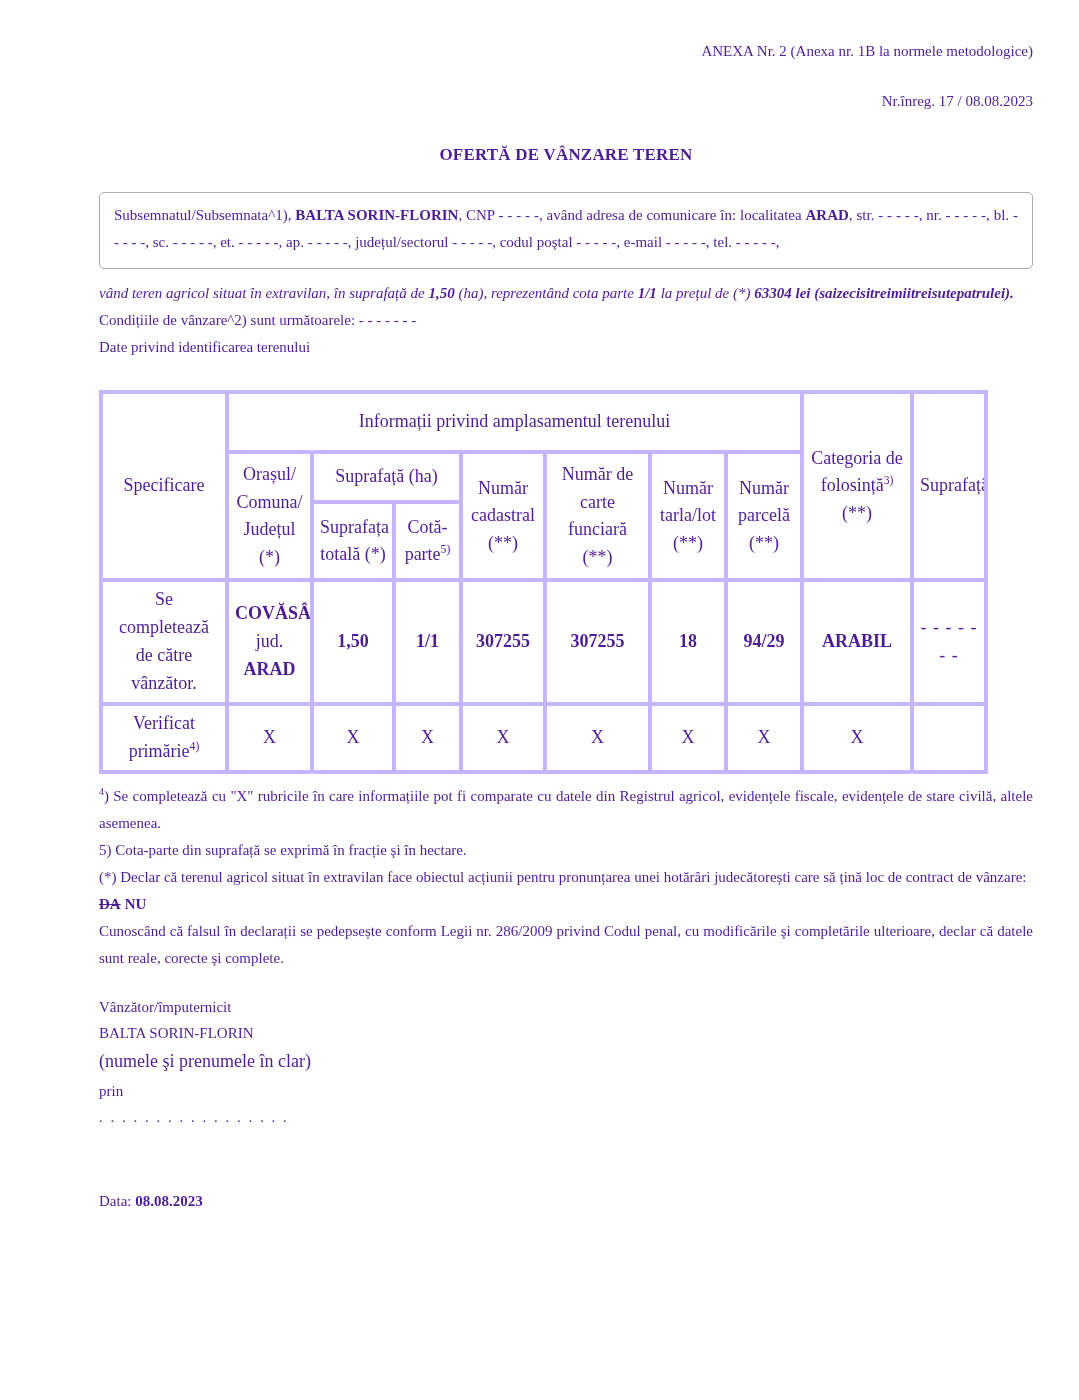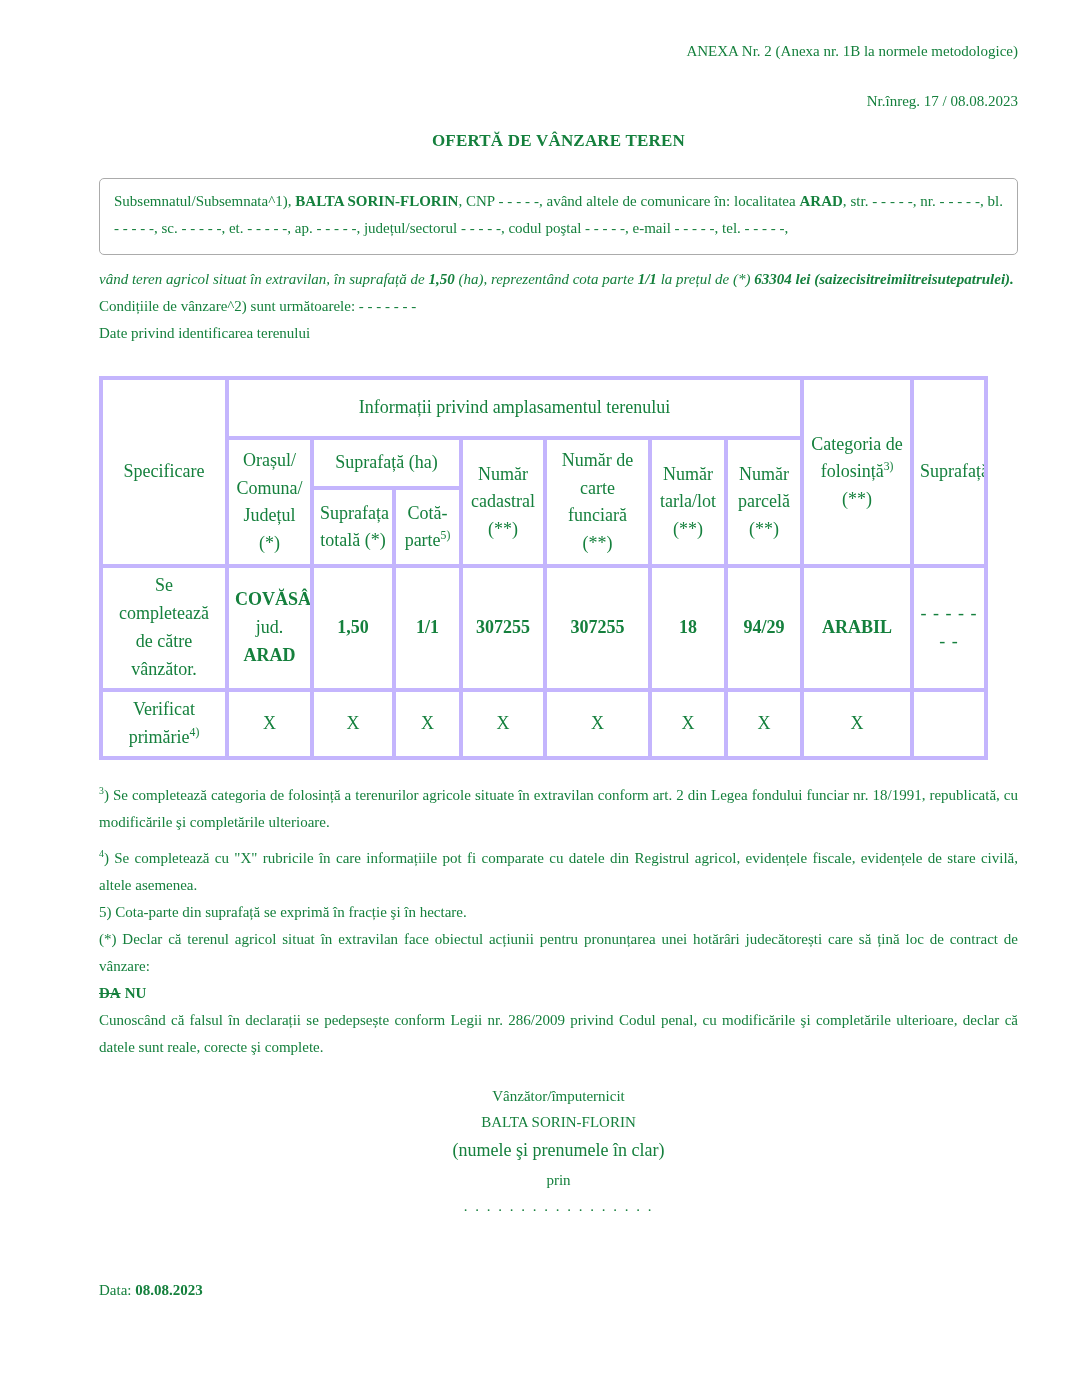"ANEXA Nr. 2 (Anexa nr." .page { color: #15803d -> #4c1d95; padding: 42px 61px 0 99px -> 42px 46px 0 99px }
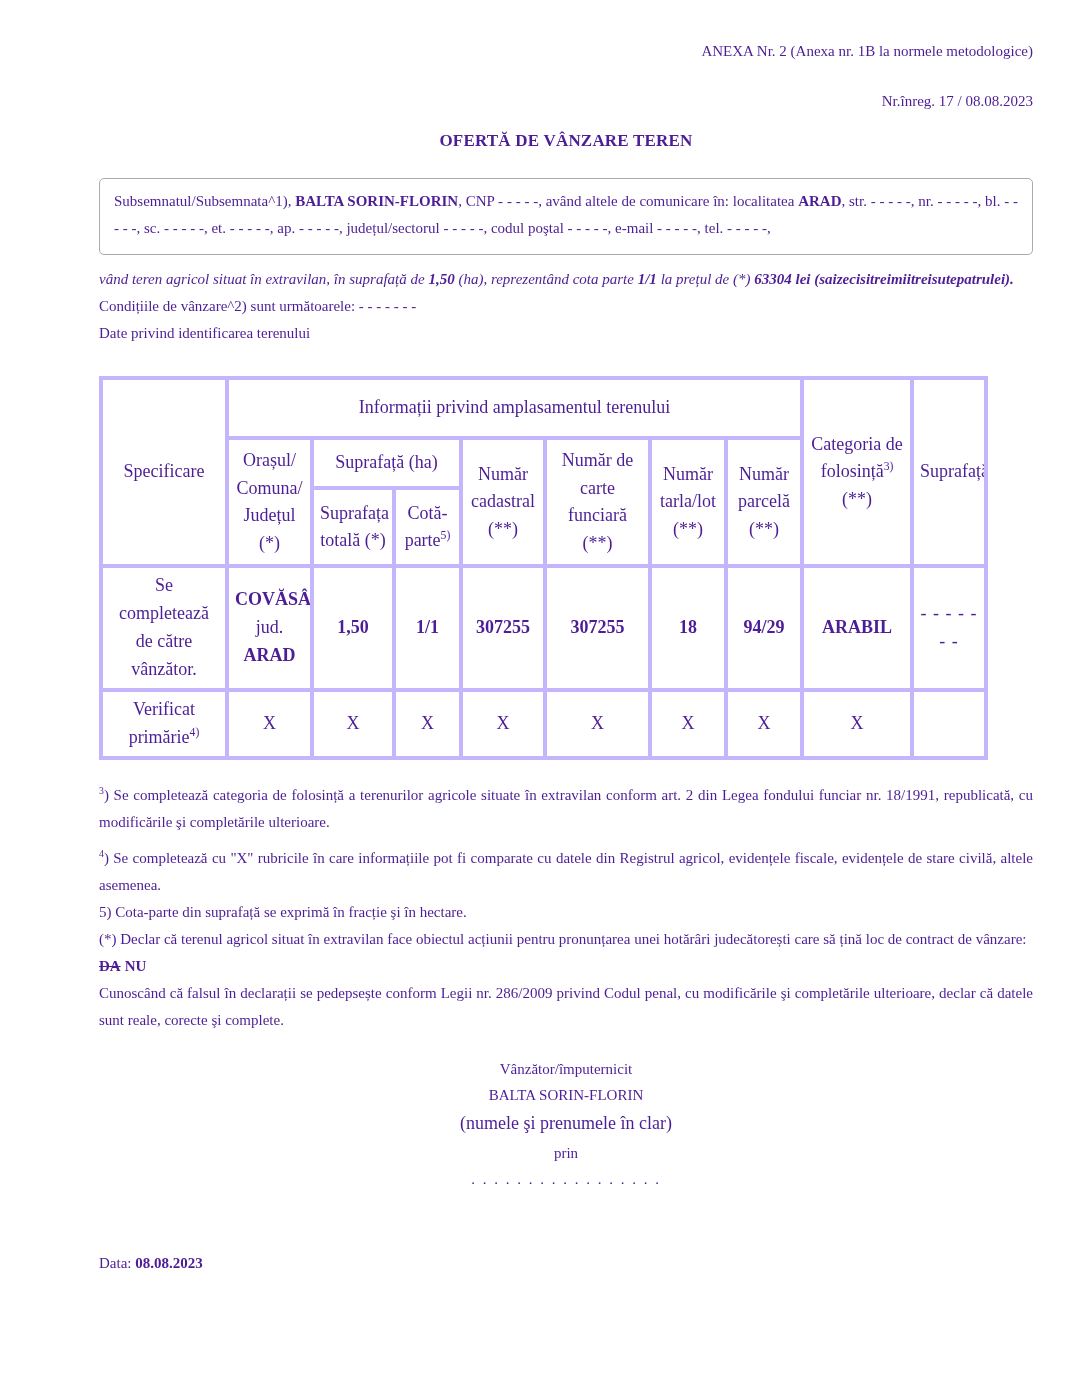"OFERTĂ DE VÂNZARE TEREN" .doc-title { margin: 20px 0 0 0 -> 34px 0 0 0 }
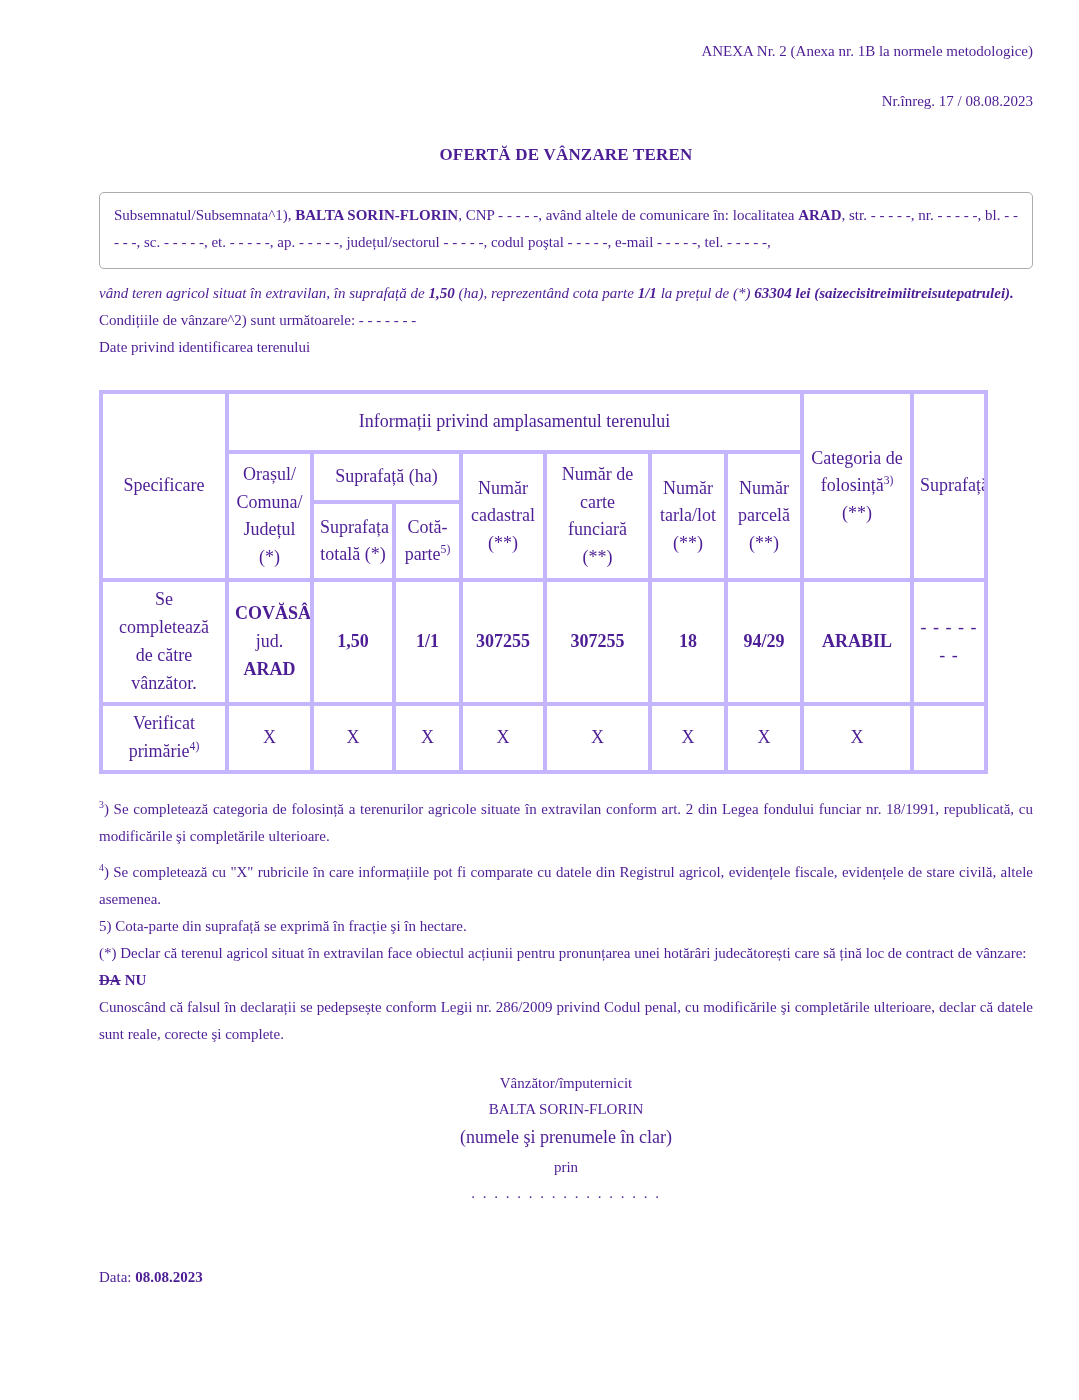", CNP - - -" span { text: altele -> adresa }
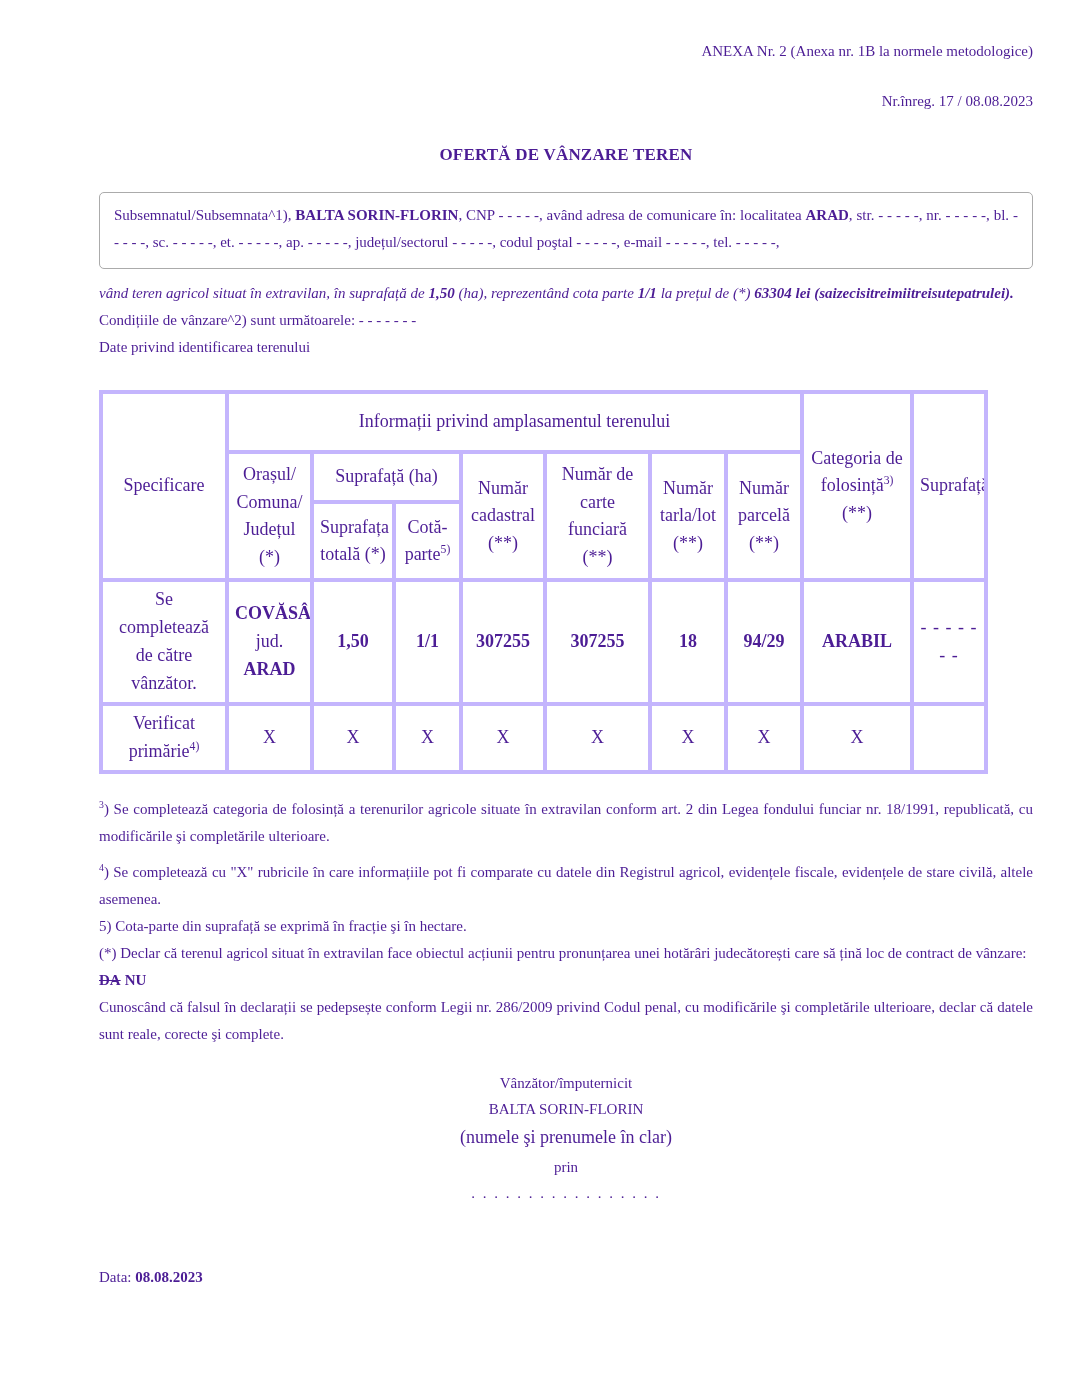"3) Se completează categoria de" p.fn { html: <p><sup>3</sup><span>) Se completează categoria de folosință a terenurilor agricole situate în extravilan conform art. 2 din Legea fondului funciar nr. 18/1991, republicată, cu modificările şi completările ulterioare.</span></p> -> none }
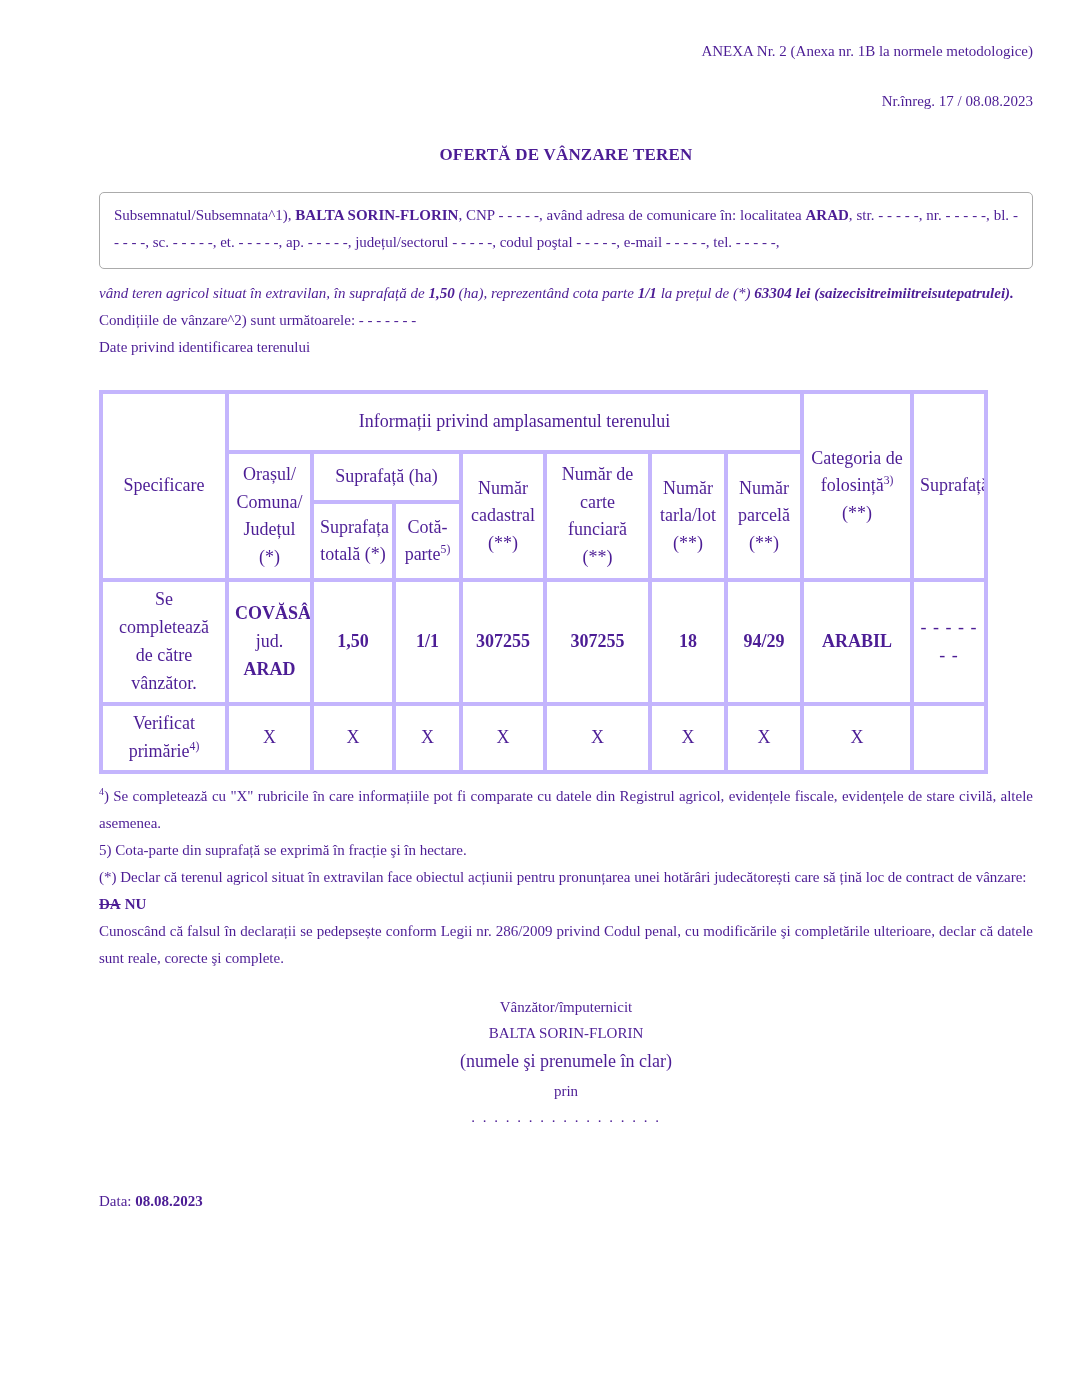"Vânzător/împuternicit" .sig-block { text-align: center -> none }
